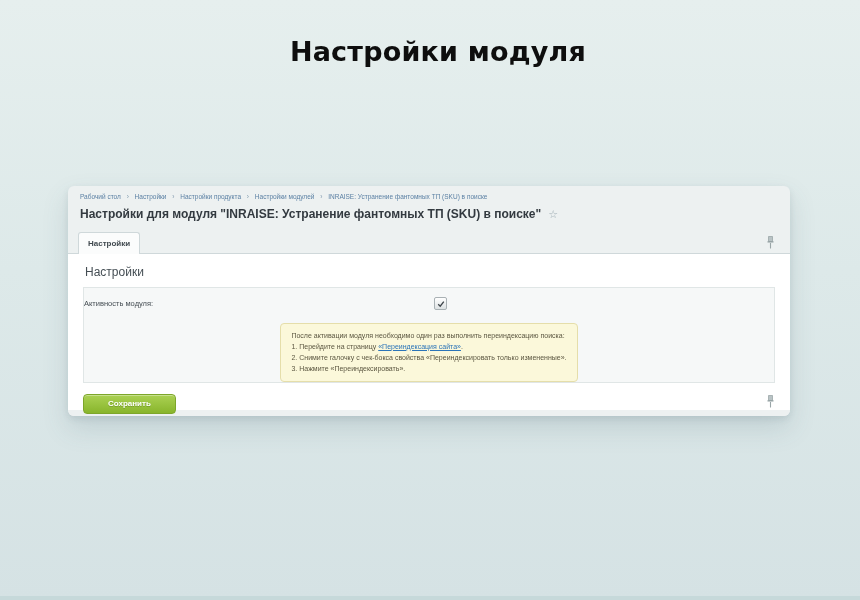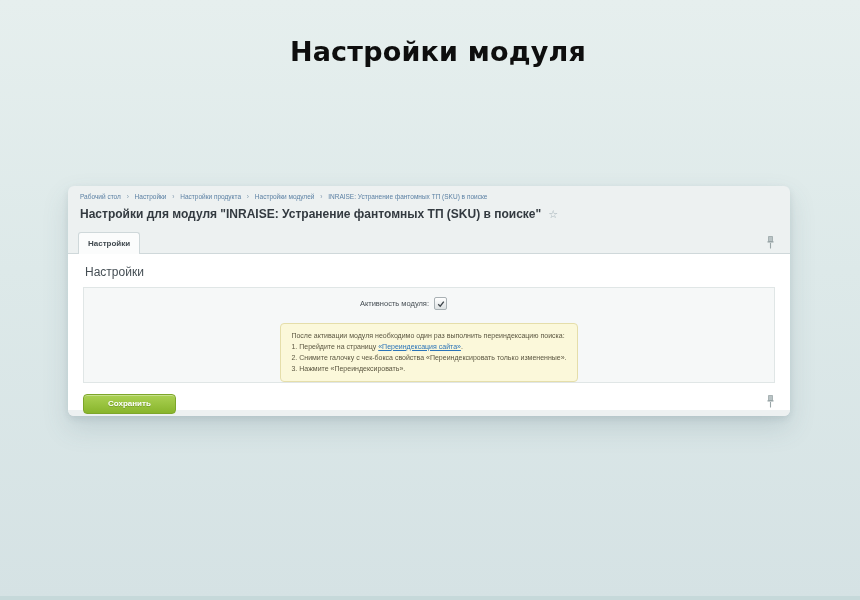"Активность модуля:" .field-label { text-align: right -> none }
